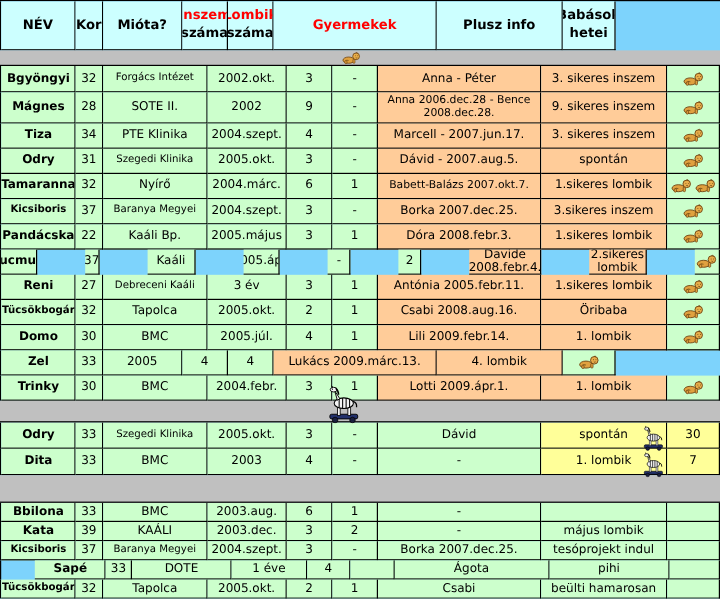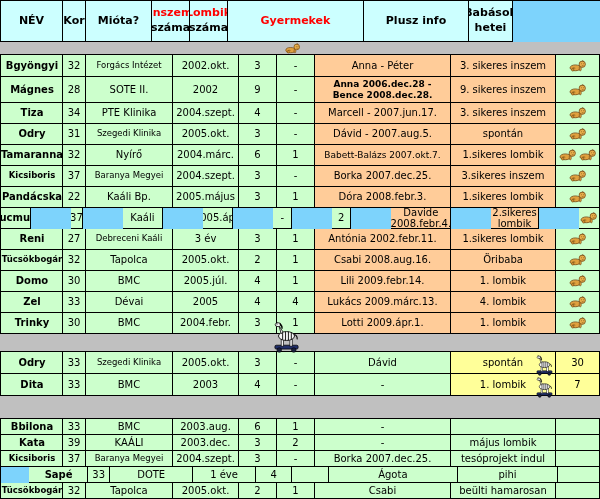"Anna 2006.dec.28 - Bence 2008.dec.28." div.td { font-weight: bold -> none }
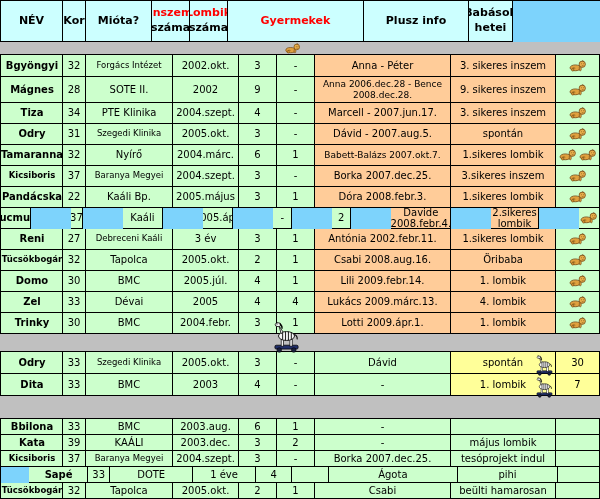"Antónia 2002.febr.11." span { text: 2002.febr.11 -> 2005.febr.11 }
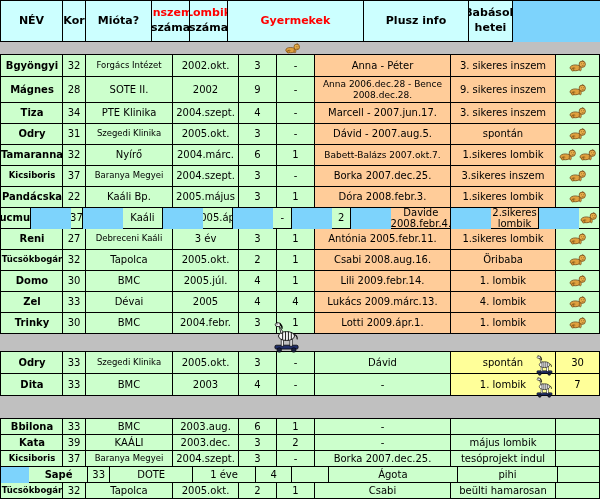"Dévai" div.td { html: <div> <span>Dévai</span> </div> -> none }
